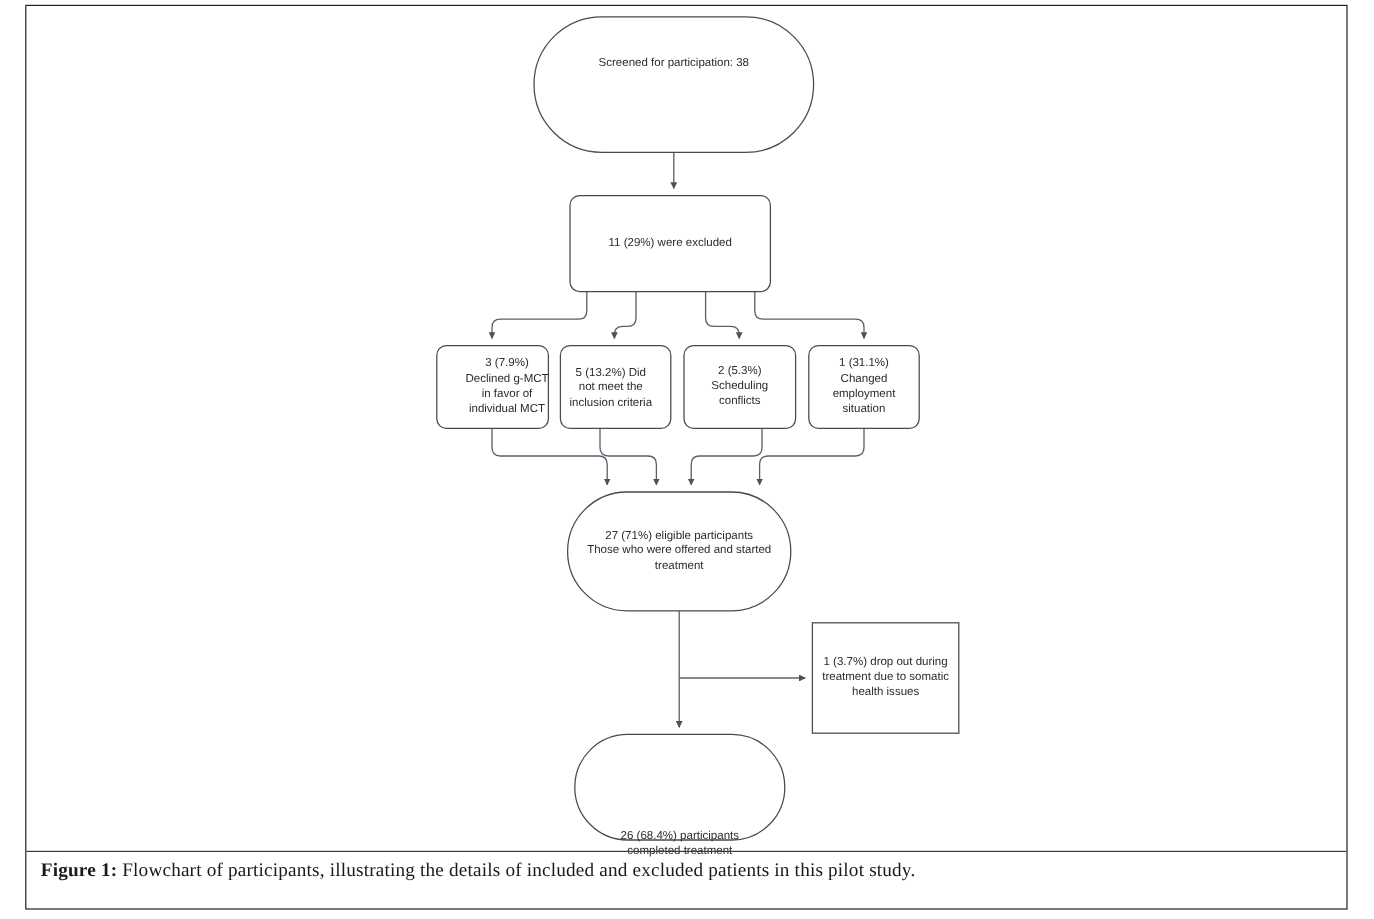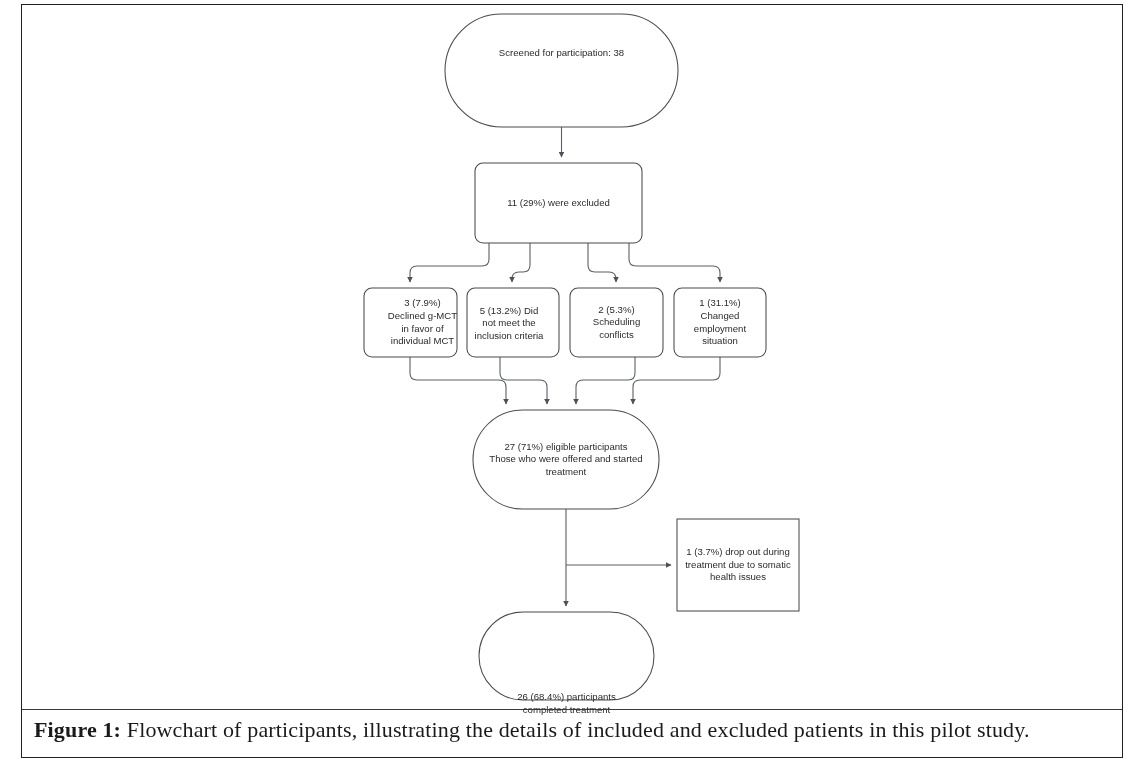"Figure 1: Flowchart of participants," #caption { font-size: 22px -> 16px }
